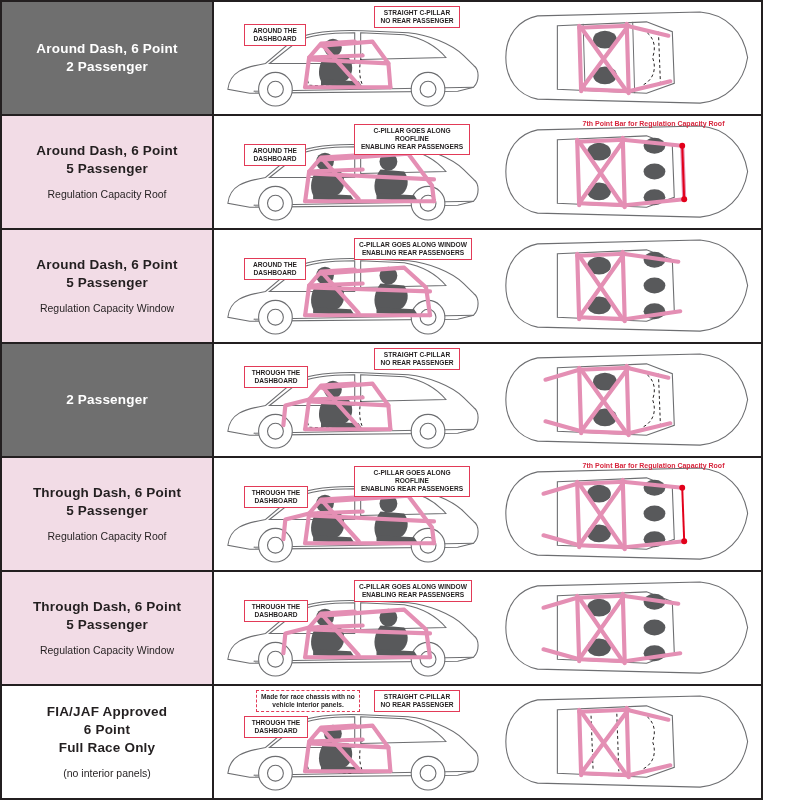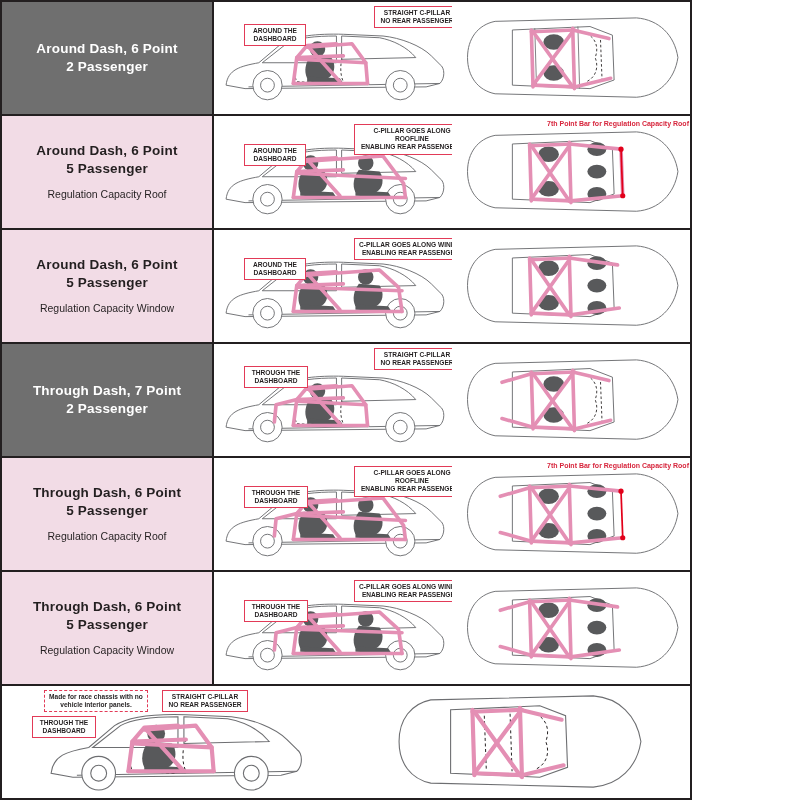"Around Dash, 6 Point" .chart { width: 692px -> 763px }
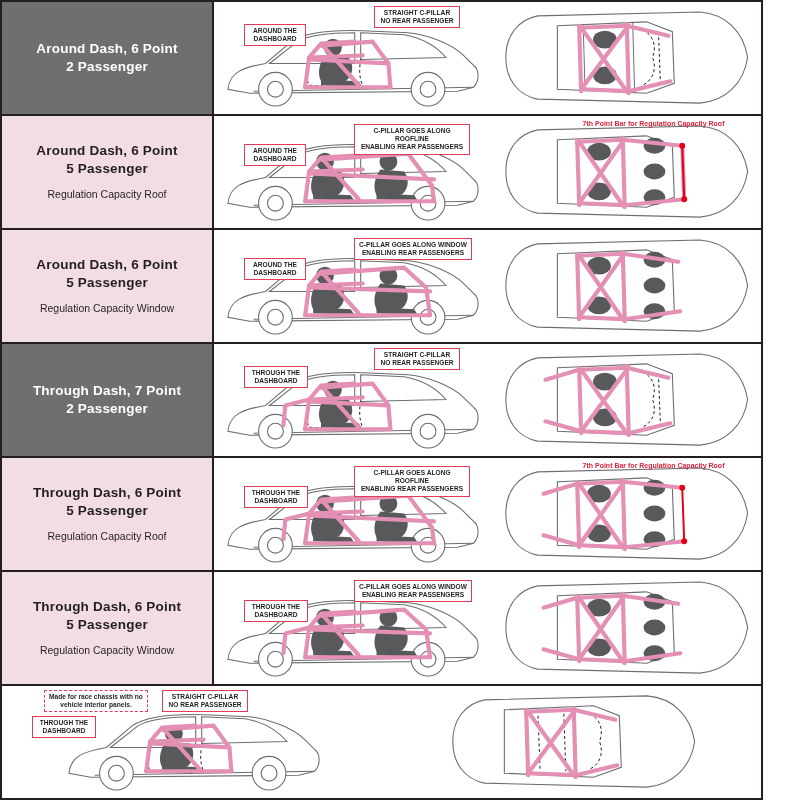"Through Dash, 7 Point" div.lbl-line { html: <div>Through Dash, 7 Point</div> -> none }
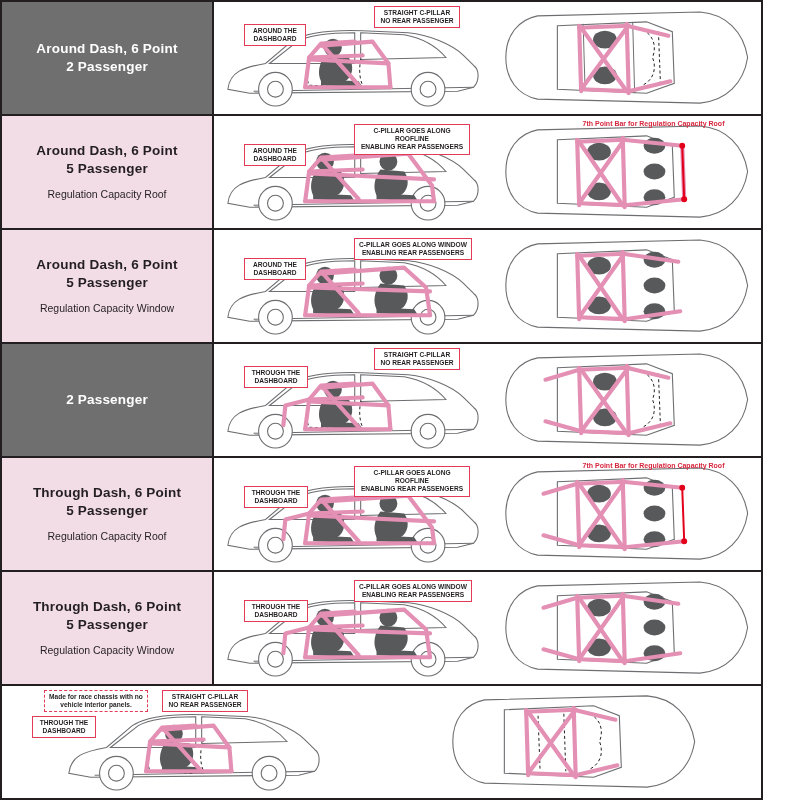"FIA/JAF Approved" div.label-cell { html: none -> <div> <div>FIA/JAF Approved</div> <div>6 Point</div> <div>Full Race Only</div> <div>(no interior panels)</div> </div> }
